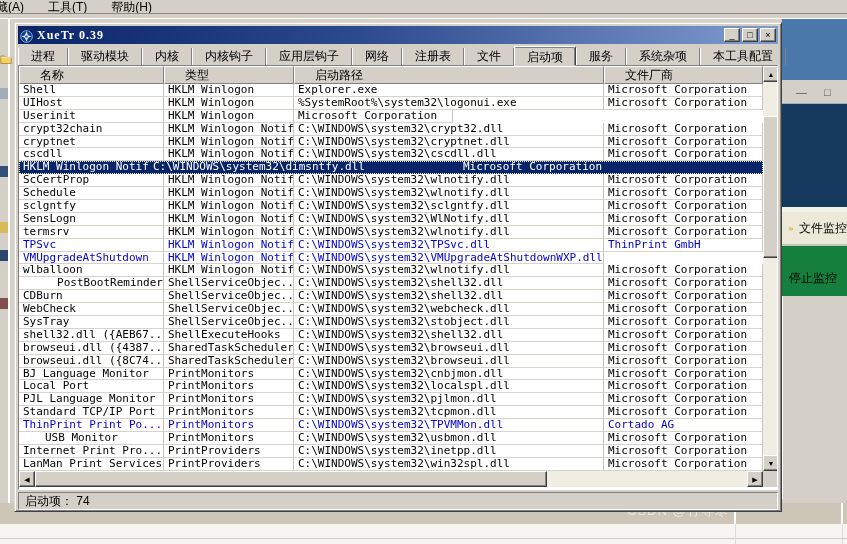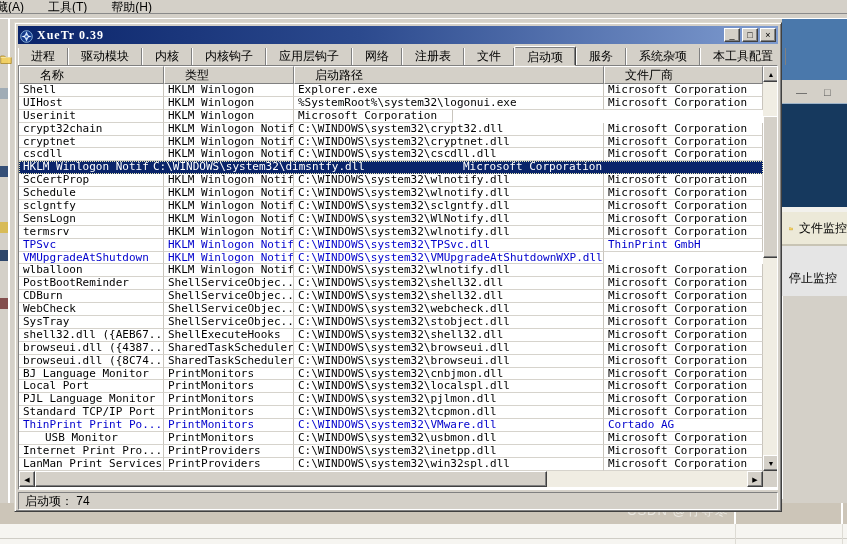"PostBootReminder" div.tcell { text-align: none -> right }
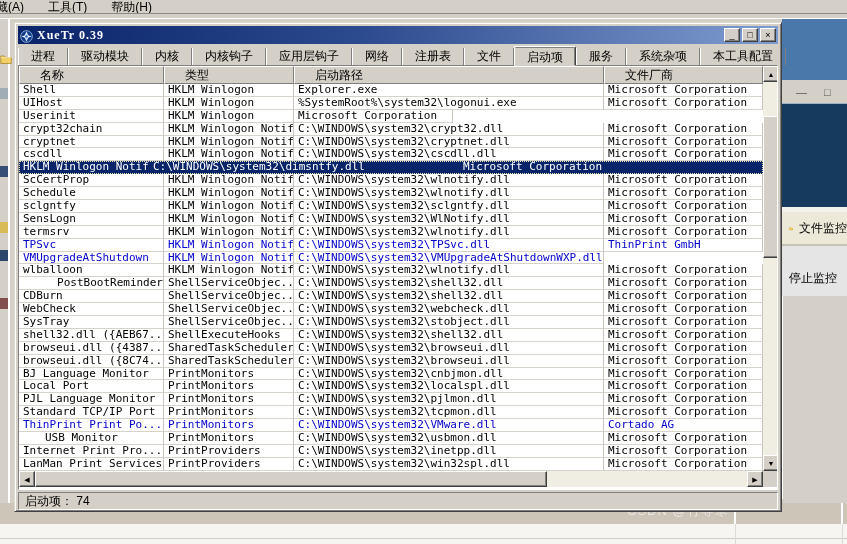"停止监控" .bg-stoprow { background: #e5e5e5 -> #15803d }
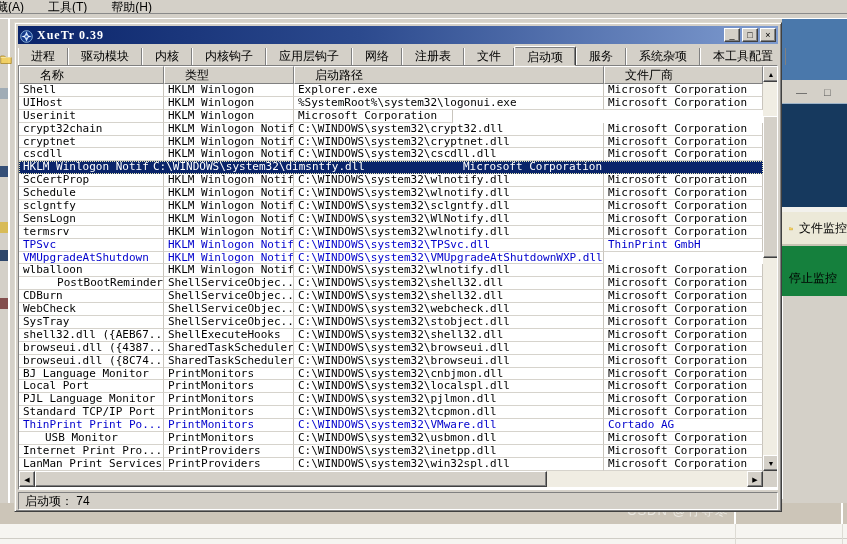"C:\WINDOWS\system32\VMware.dll" div.tcell { text: VMware.dll -> TPVMMon.dll }
